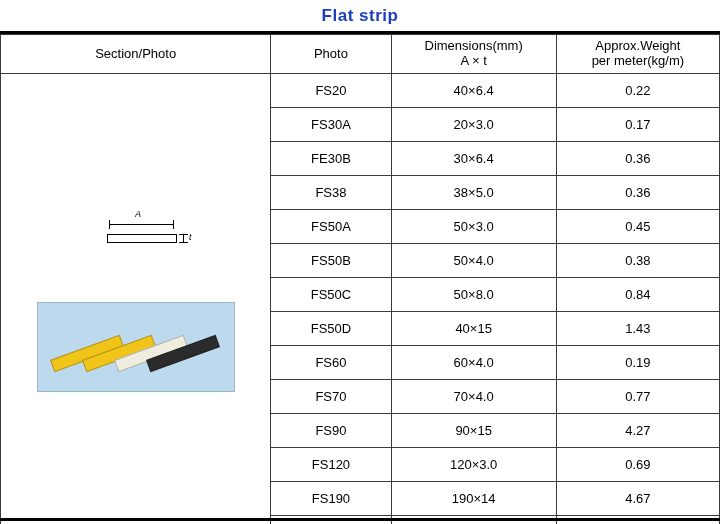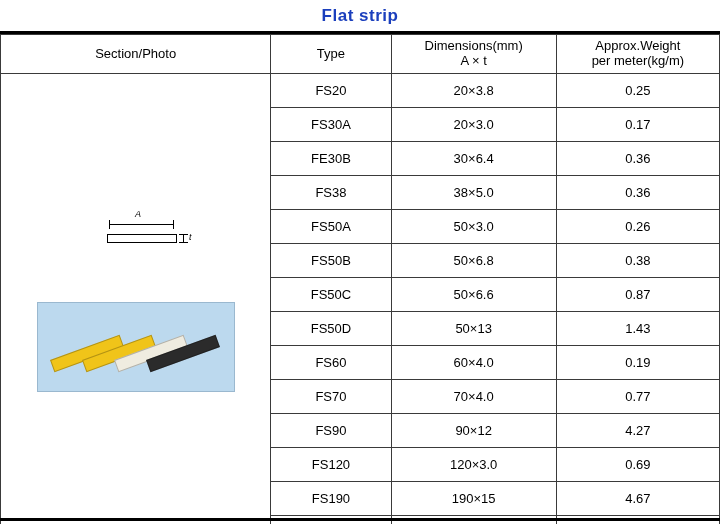"Type" th { text: Type -> Photo }
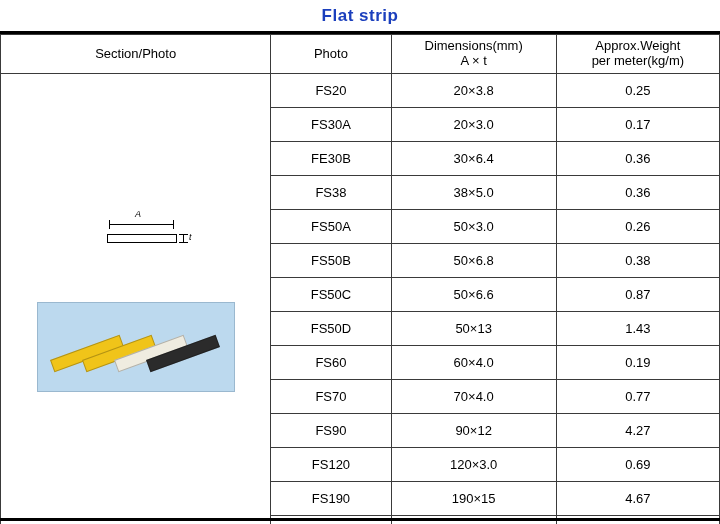"20×3.8" td { text: 20×3.8 -> 40×6.4 }
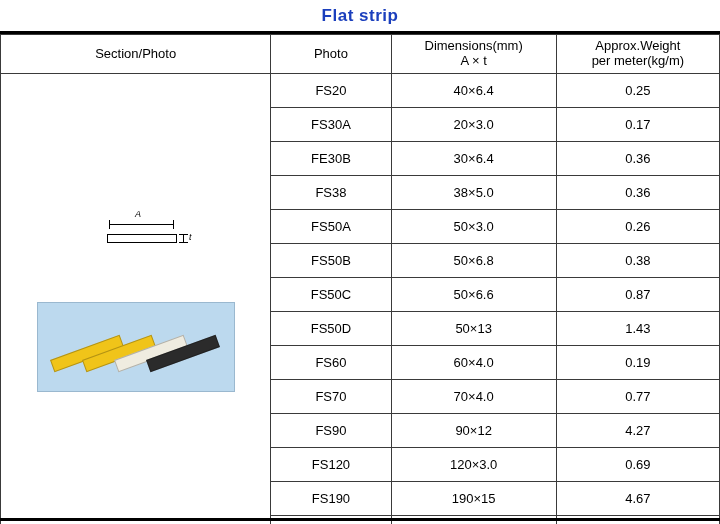"0.25" td { text: 0.25 -> 0.22 }
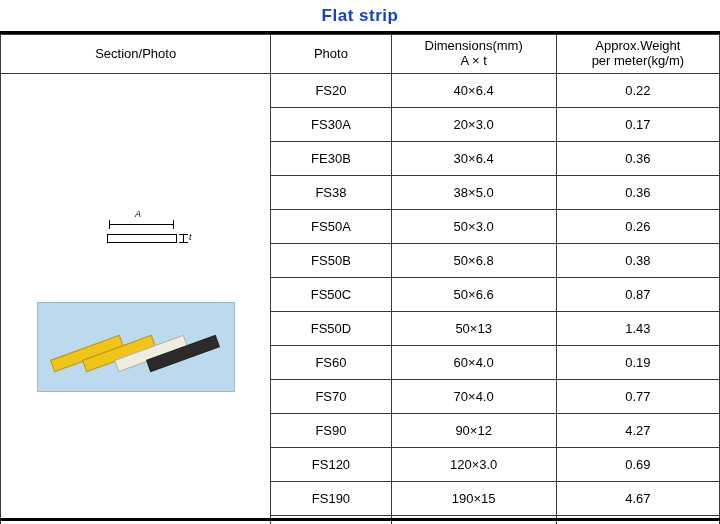"0.26" td { text: 0.26 -> 0.45 }
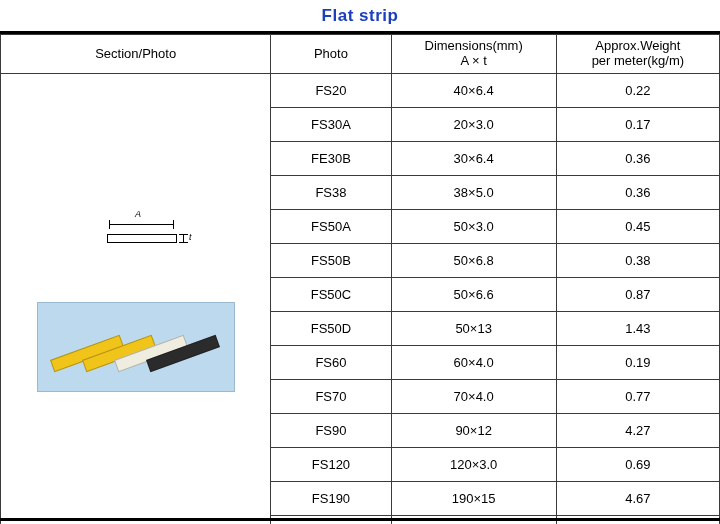"50×6.8" td { text: 6.8 -> 4.0 }
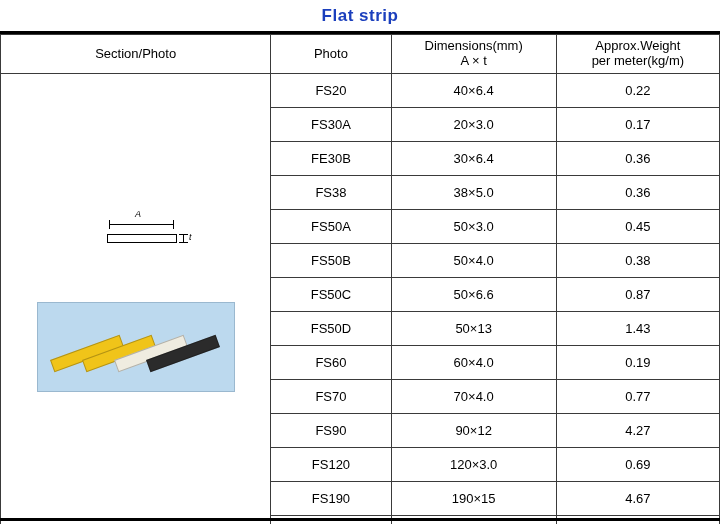"50×6.6" td { text: 6.6 -> 8.0 }
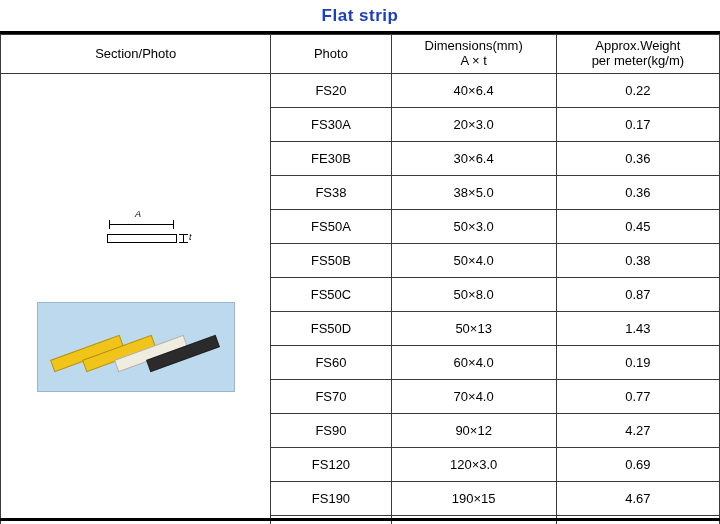"0.87" td { text: 0.87 -> 0.84 }
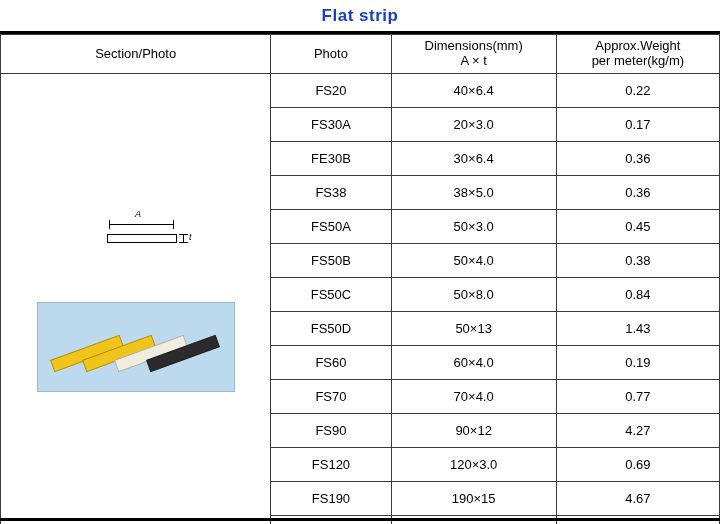"50×13" td { text: 50×13 -> 40×15 }
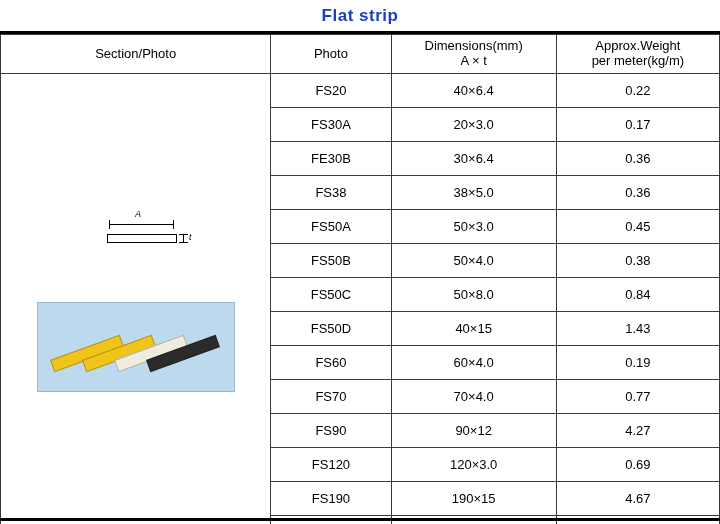"90×12" td { text: 12 -> 15 }
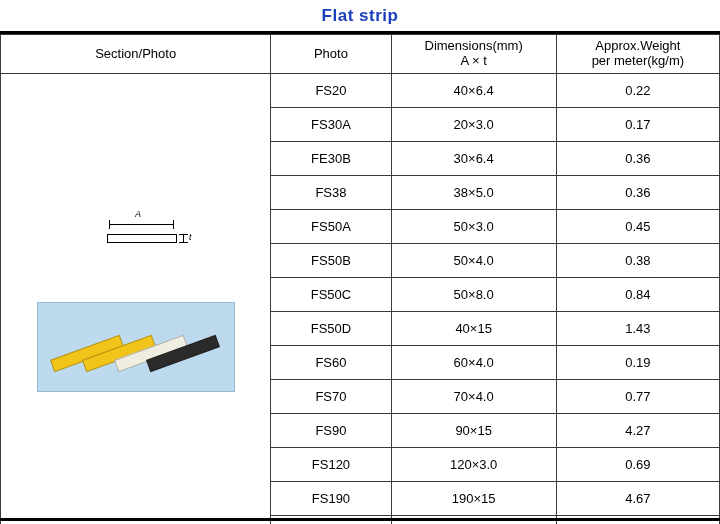"190×15" td { text: 15 -> 14 }
